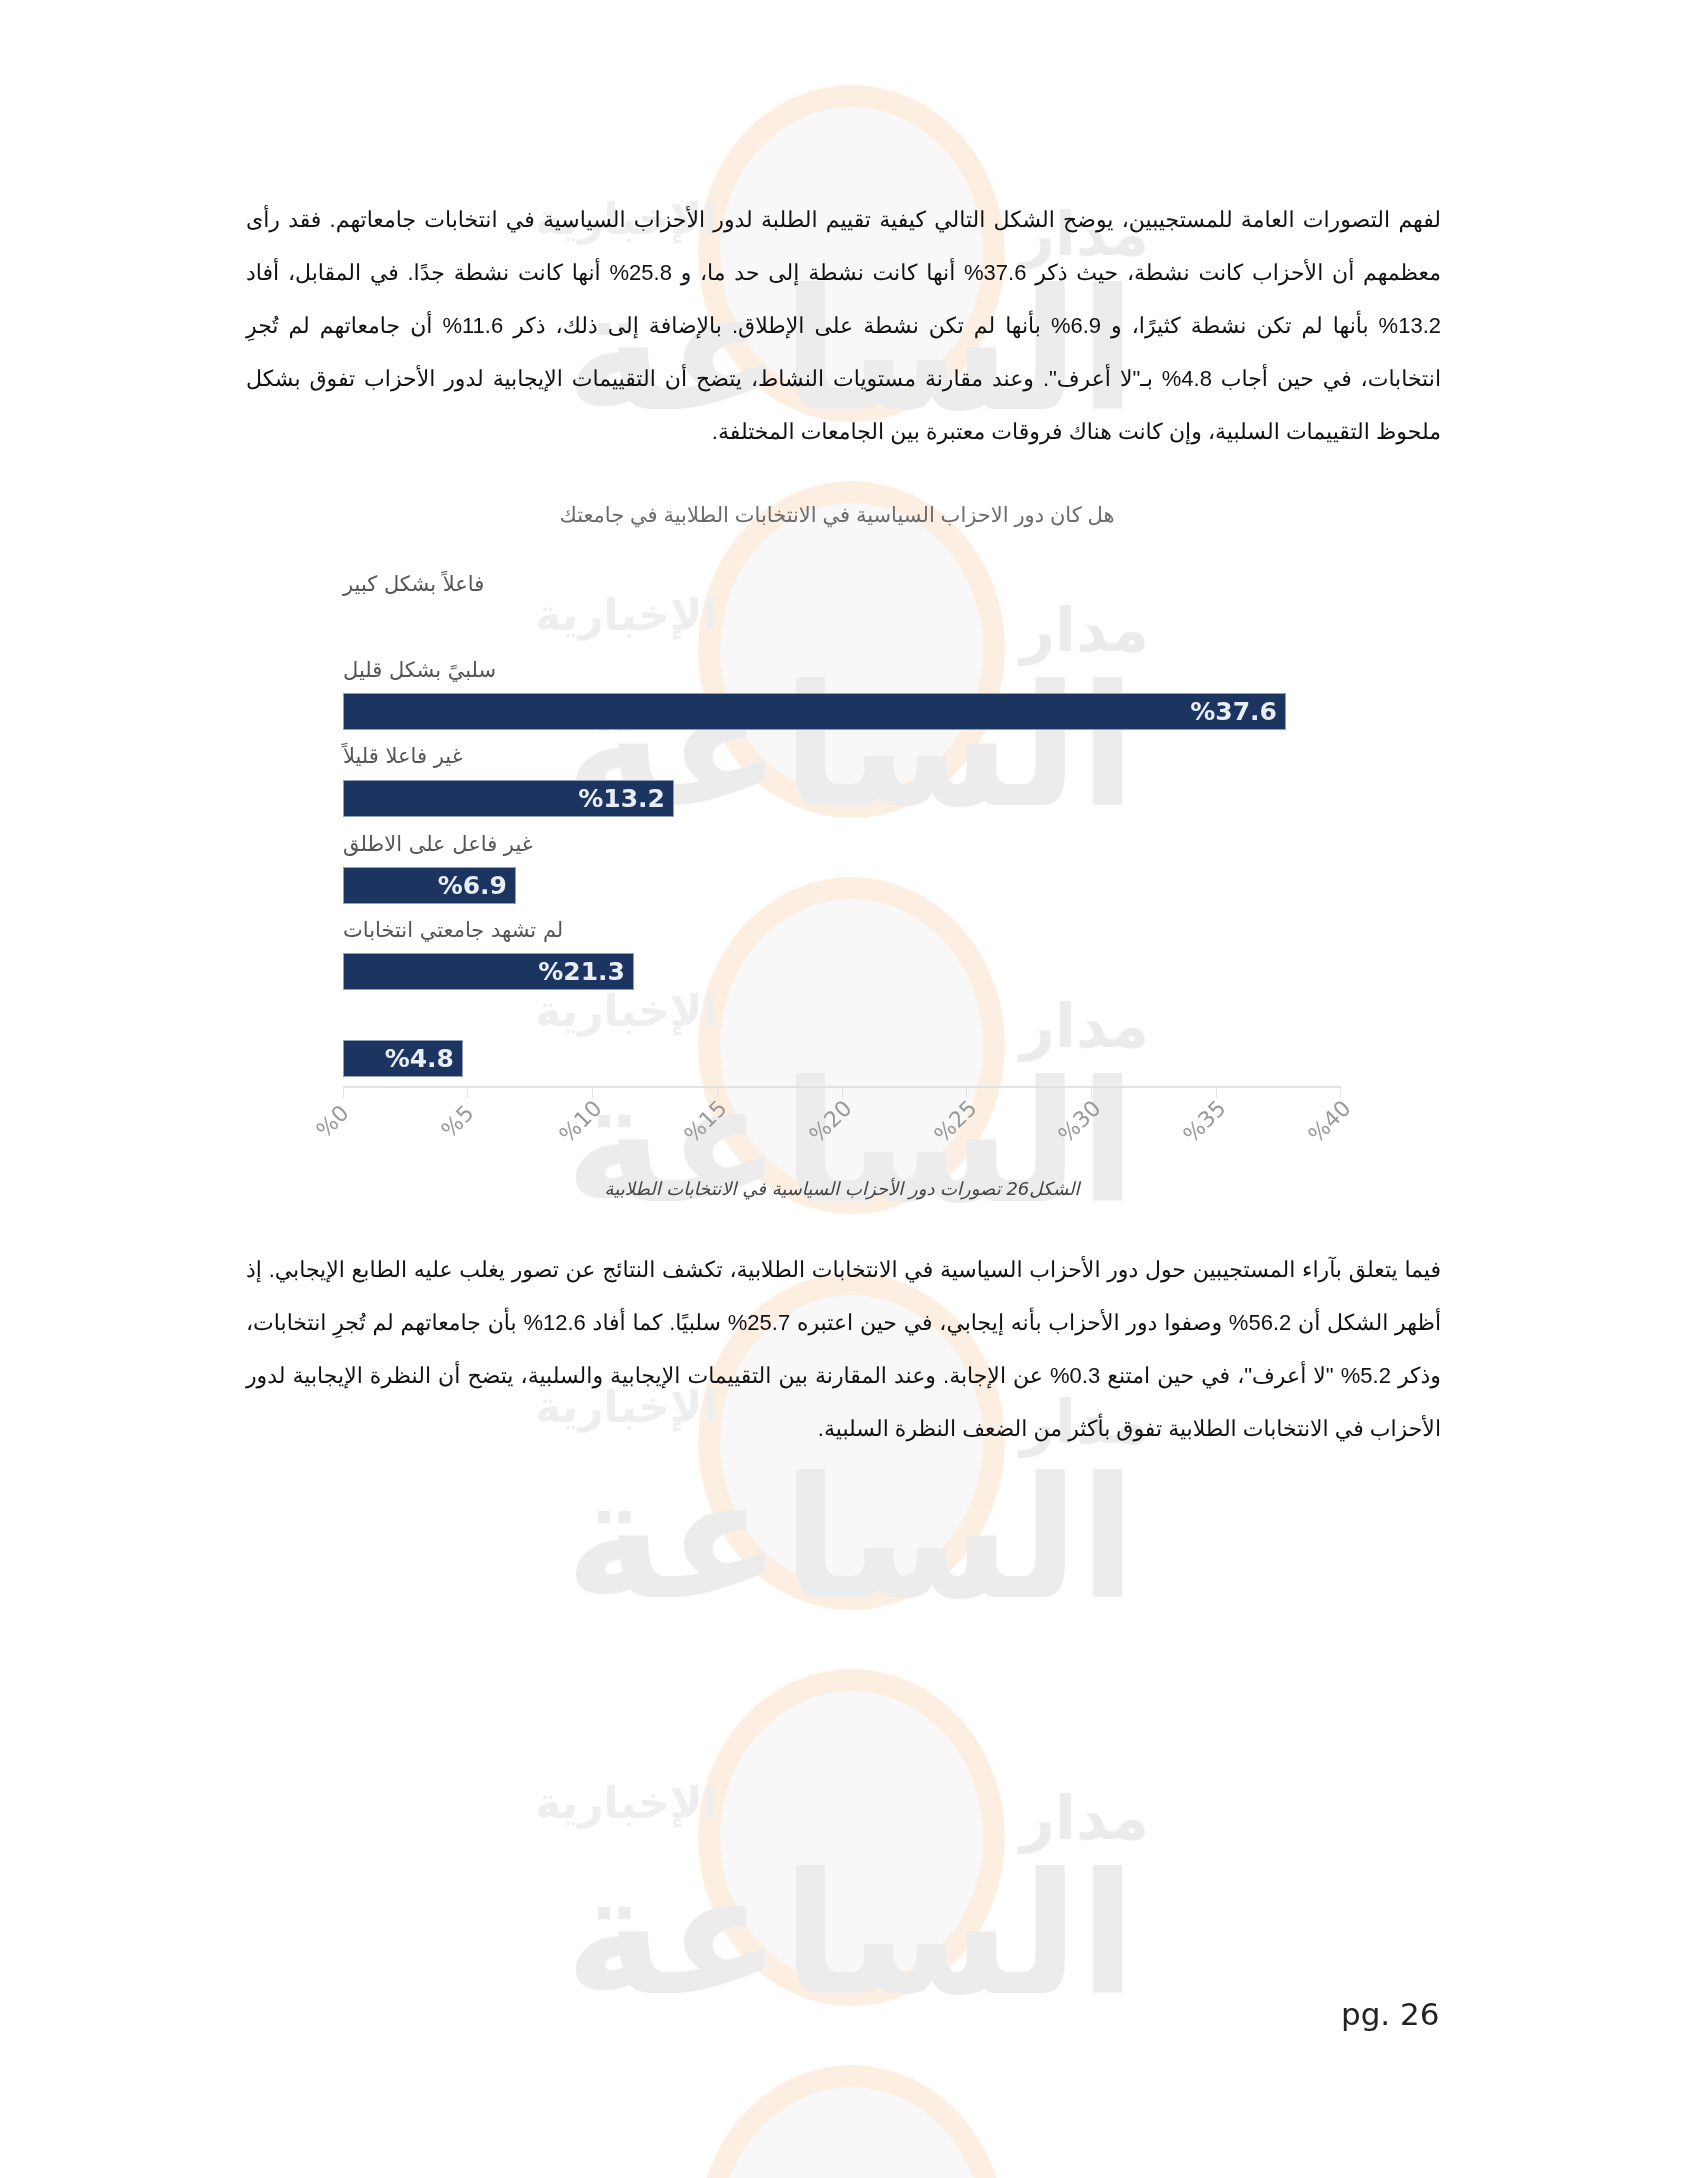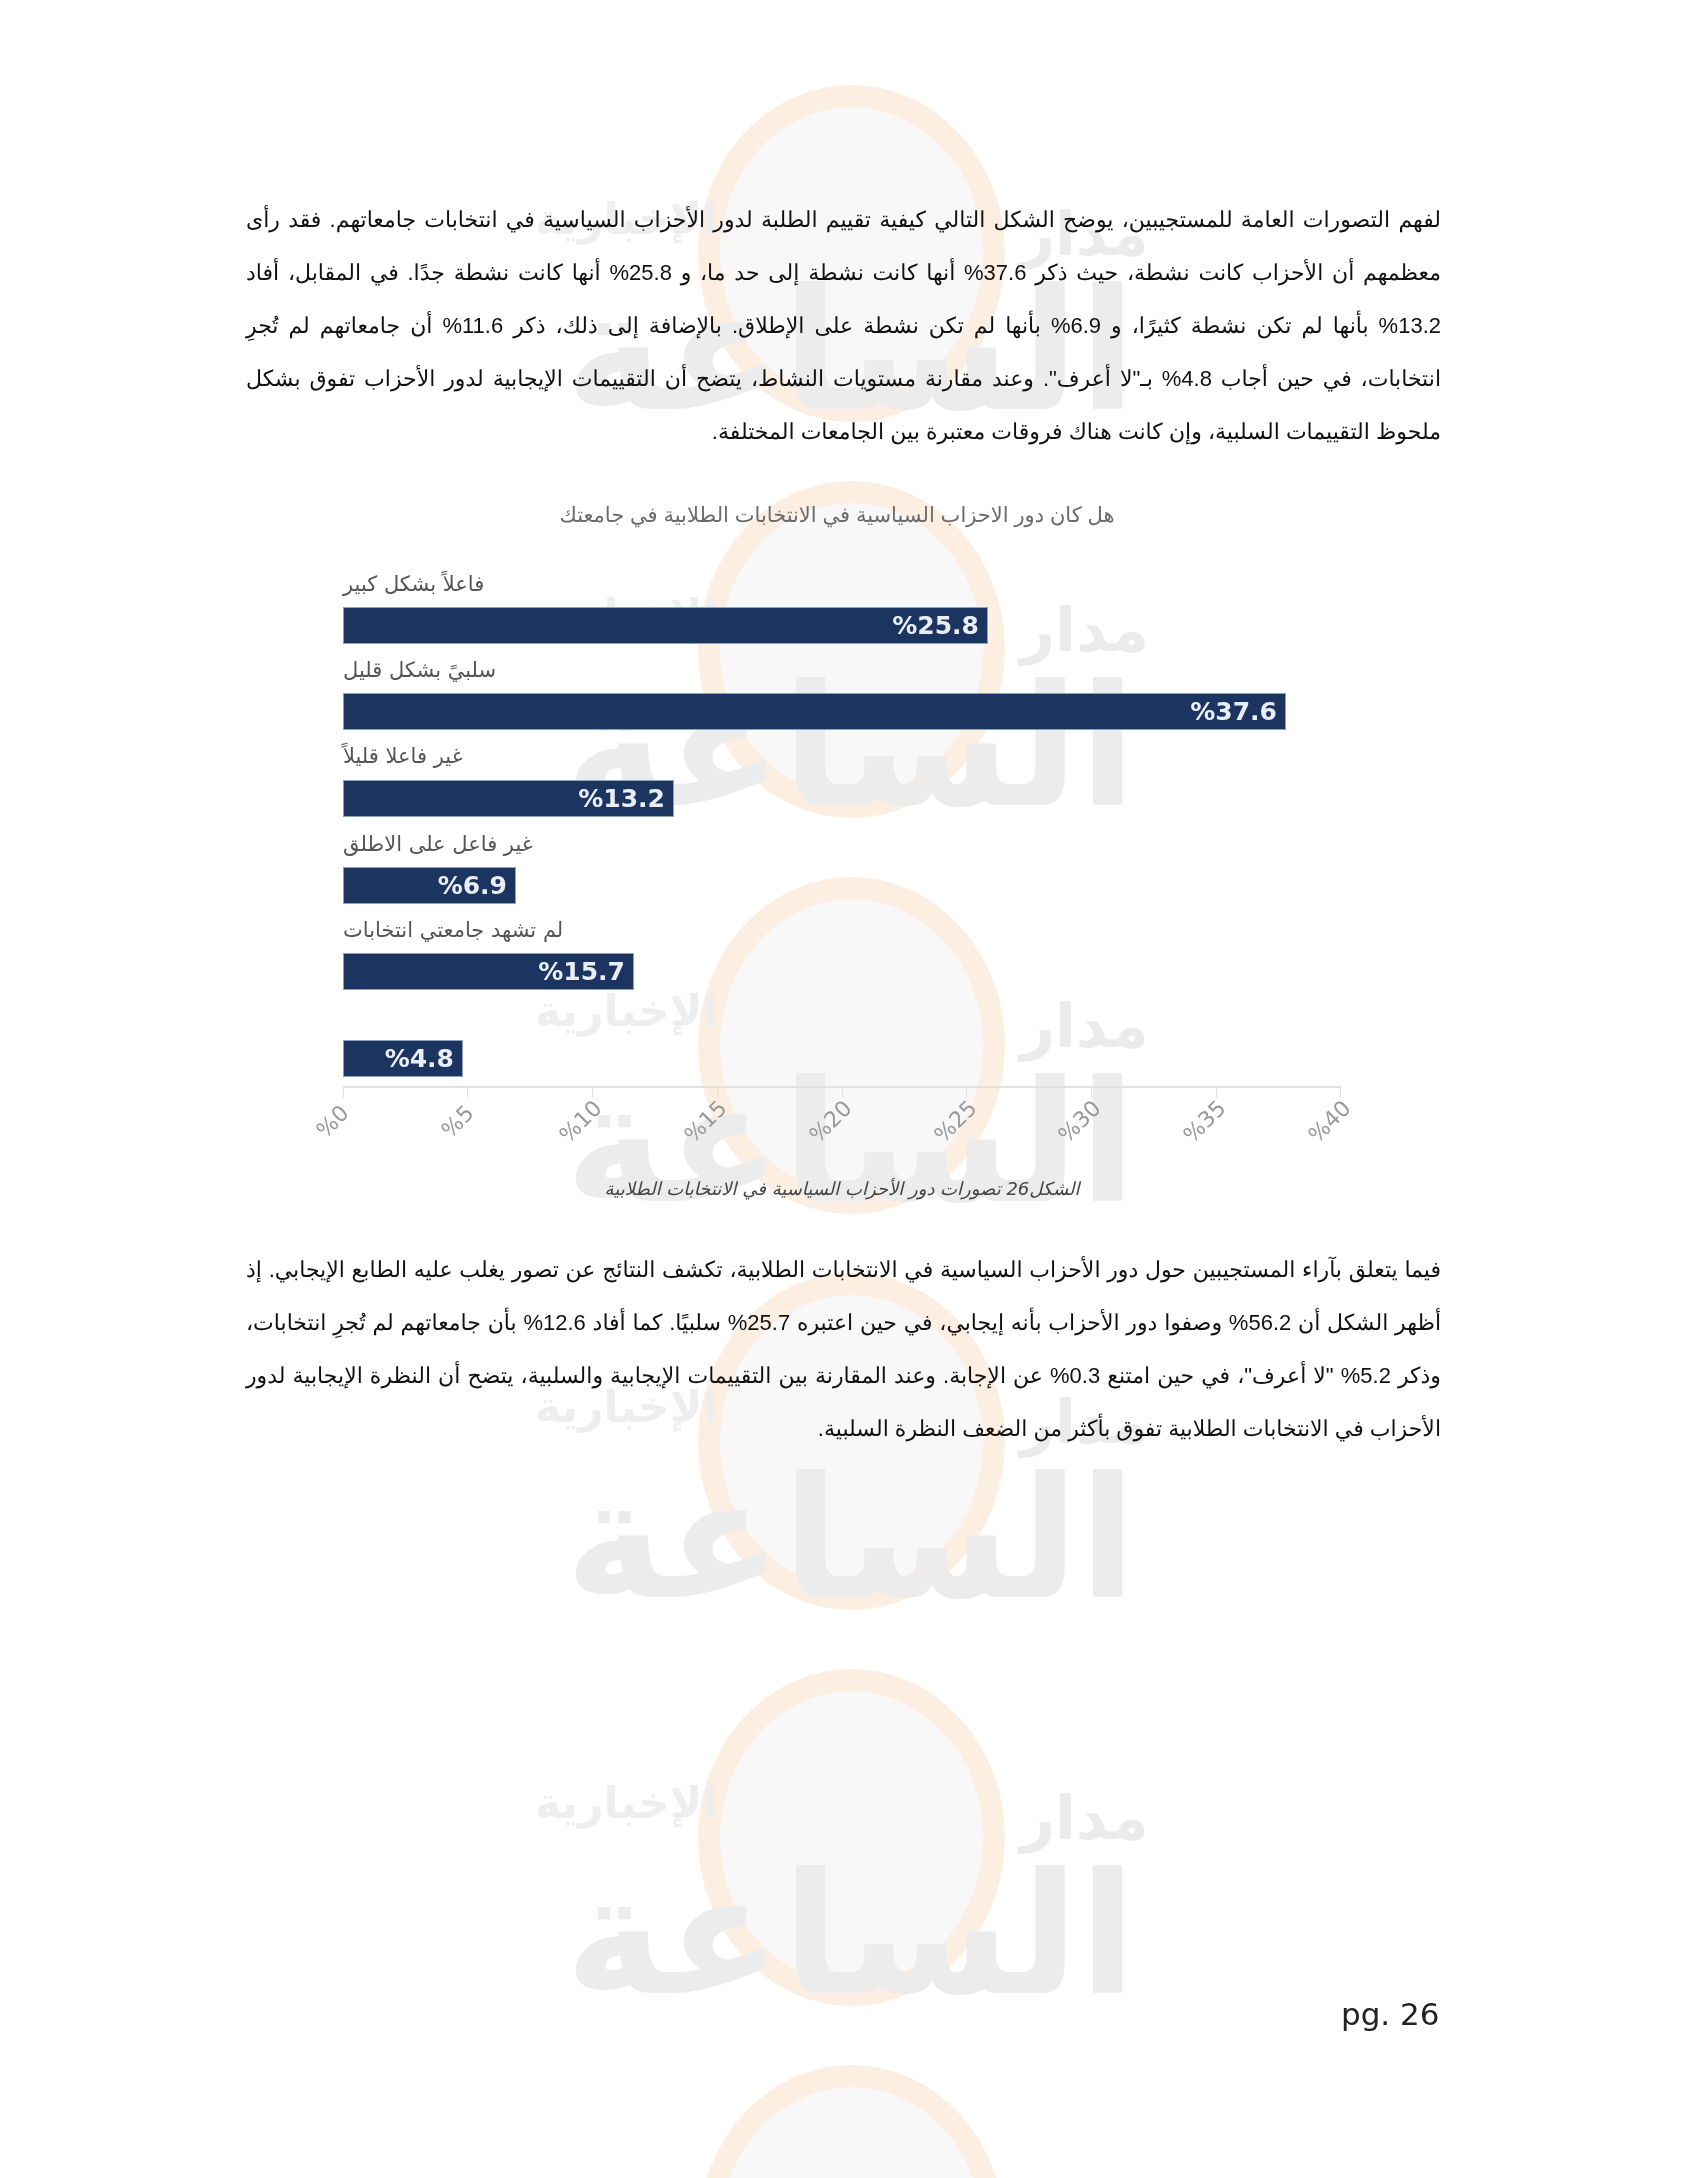"%25.8" div.bar { html: <div> <span>%25.8</span> </div> -> none }
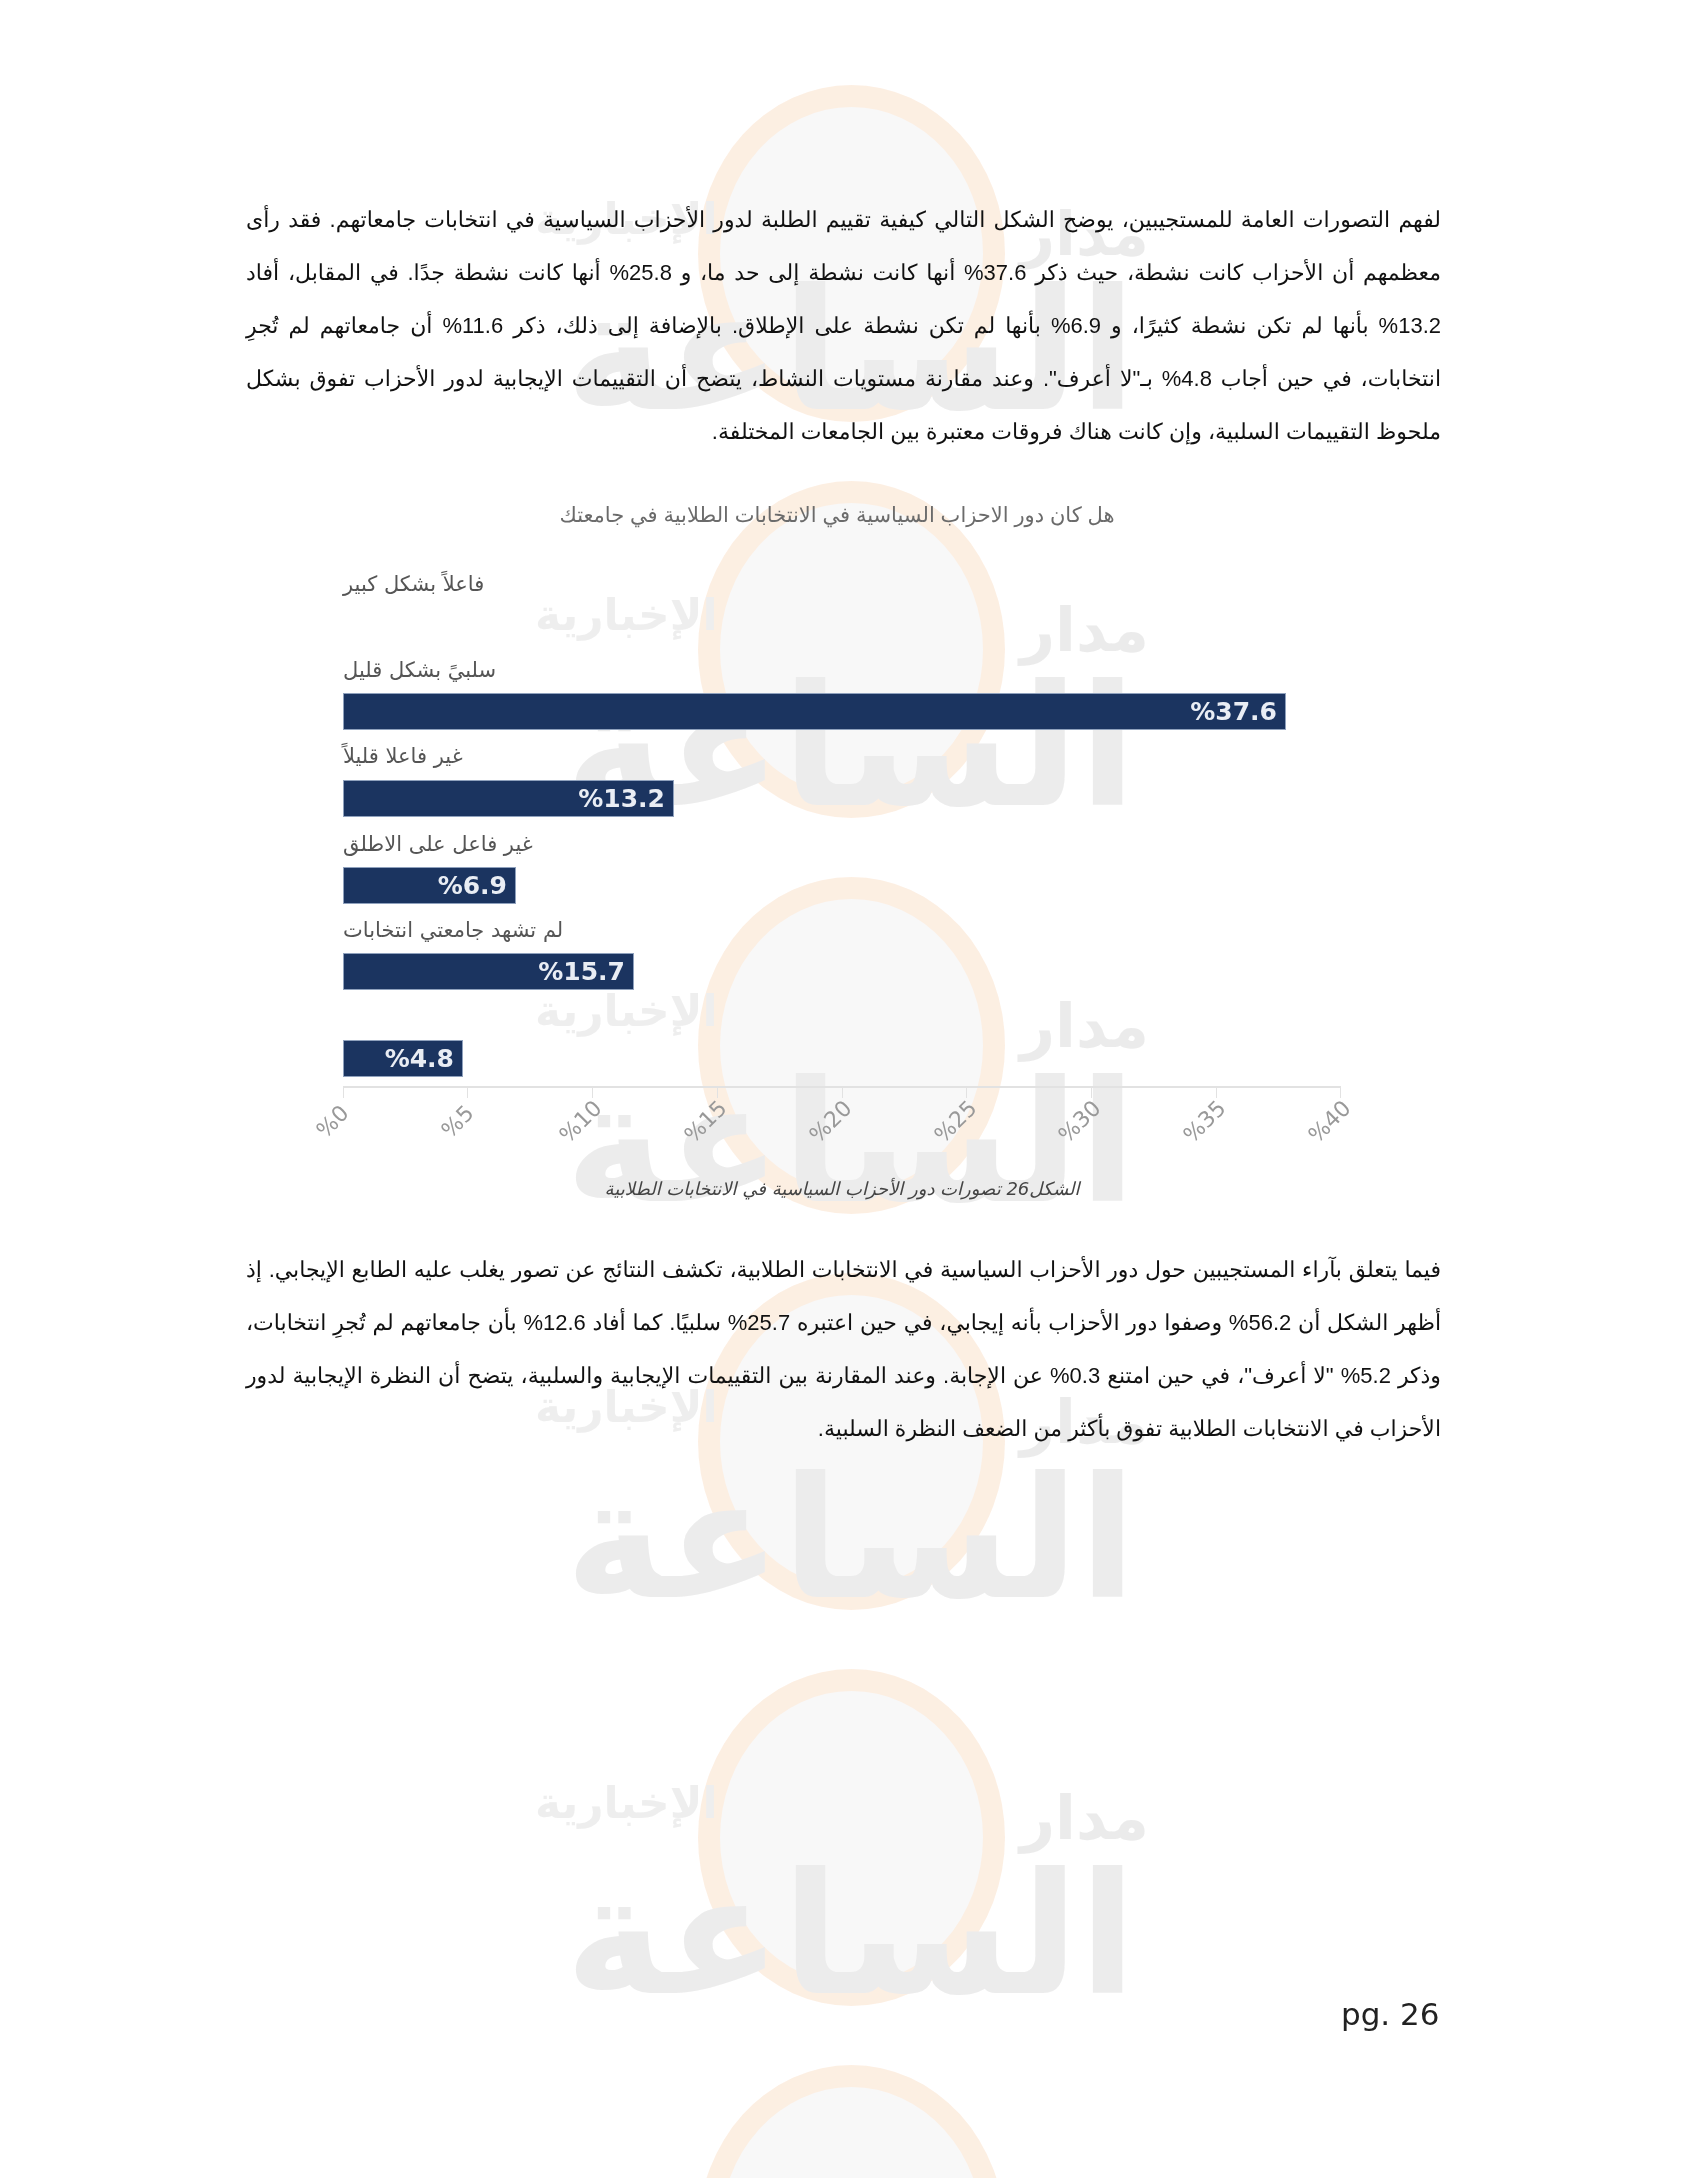"%15.7" span.bar-value { text: %15.7 -> %21.3 }
